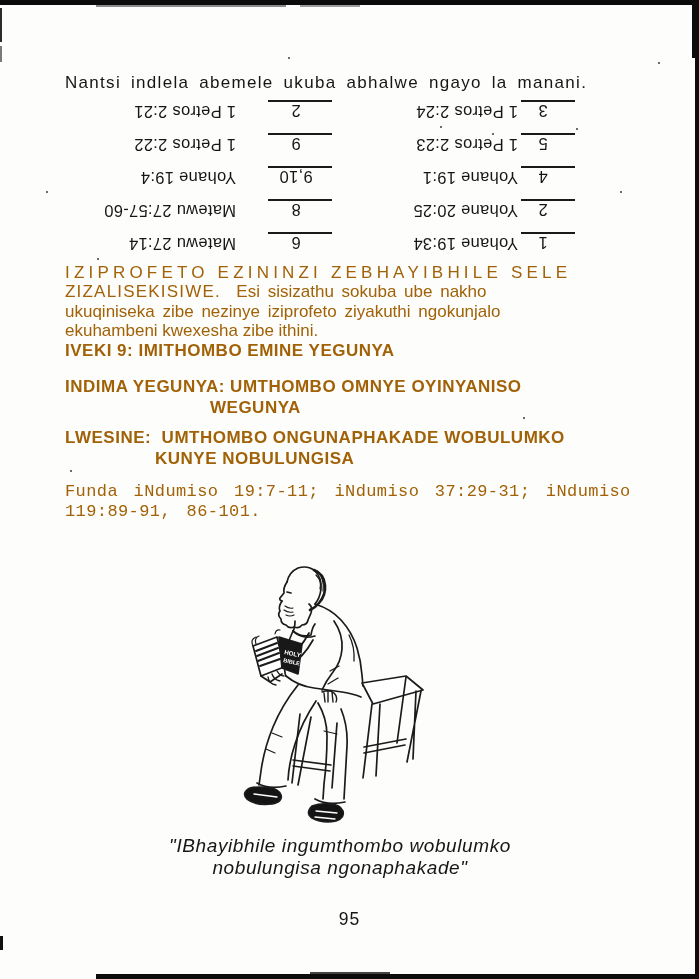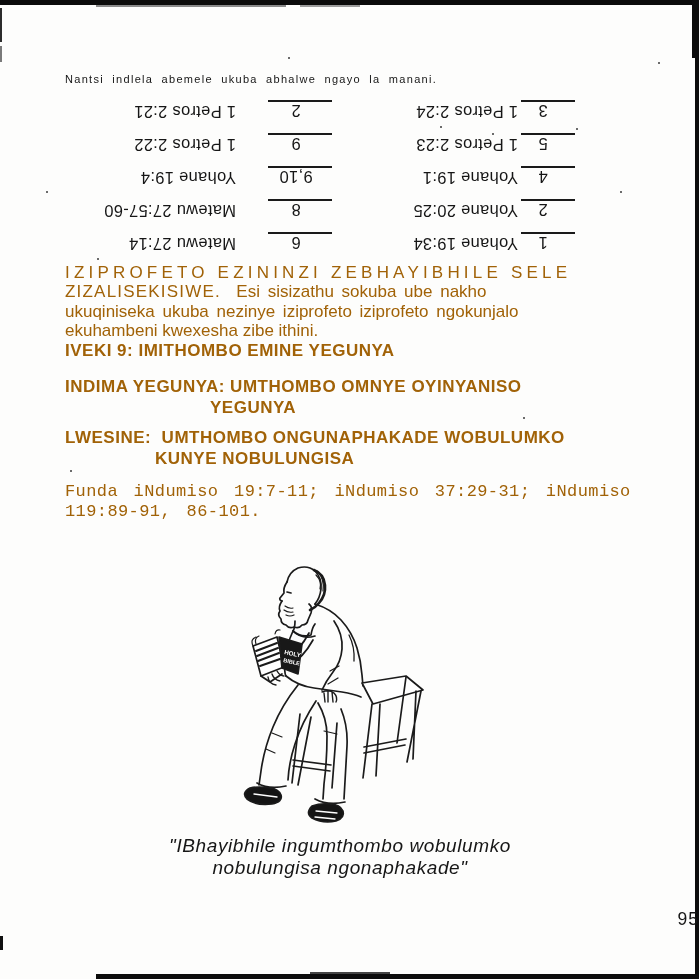"Nantsi indlela abemele ukuba abhalwe" .intro { font-size: 11px -> 17px }
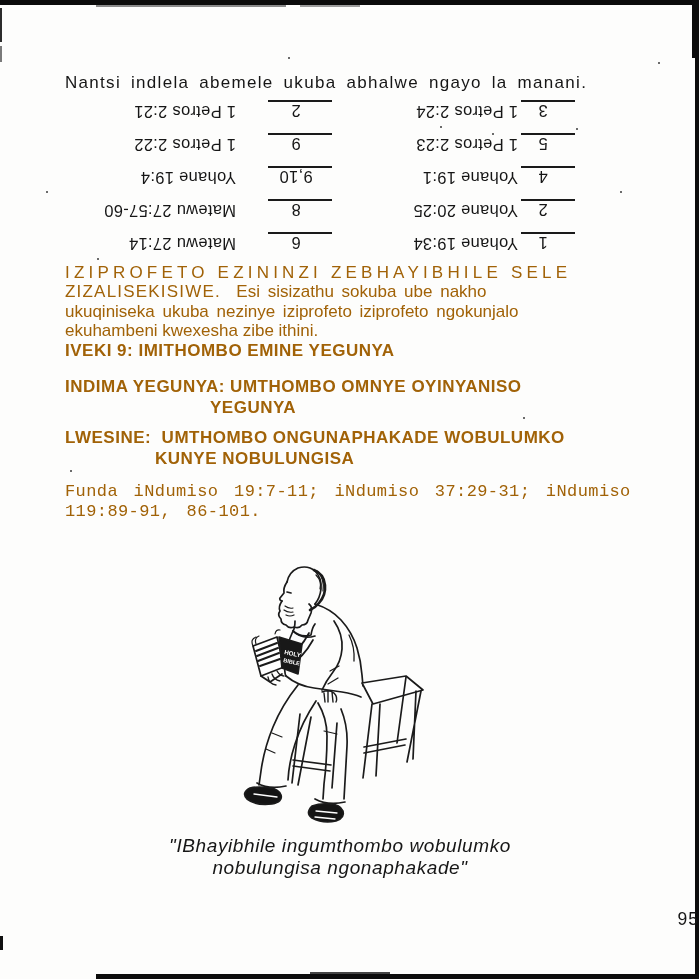"ukuqiniseka ukuba nezinye iziprofeto" div.p-line { text: ukuba nezinye iziprofeto iziprofeto -> zibe nezinye iziprofeto ziyakuthi }
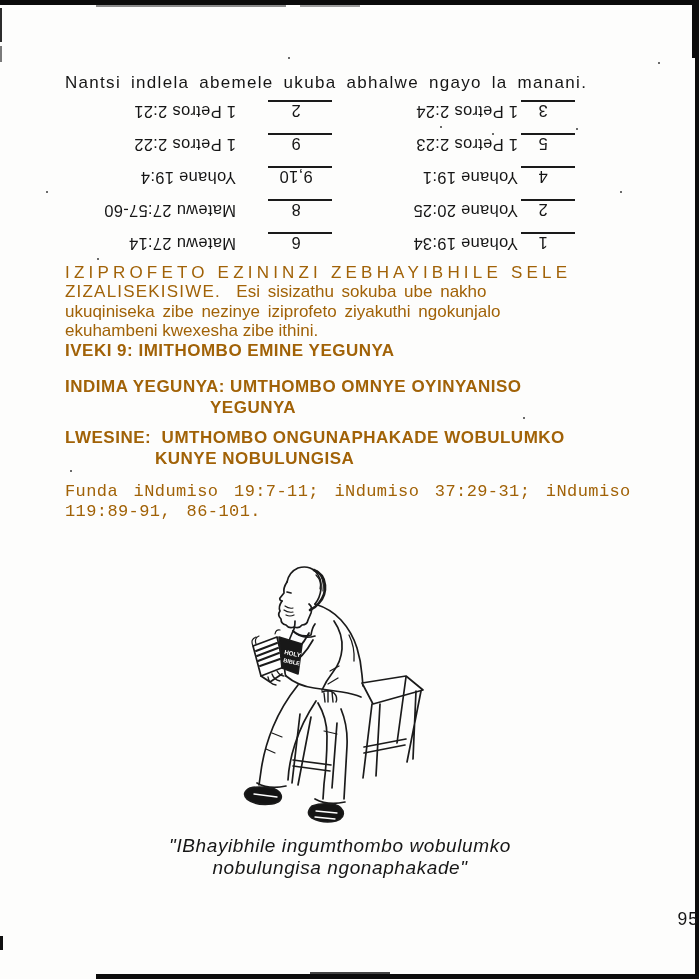"YEGUNYA" div.hd { text: YEGUNYA -> WEGUNYA }
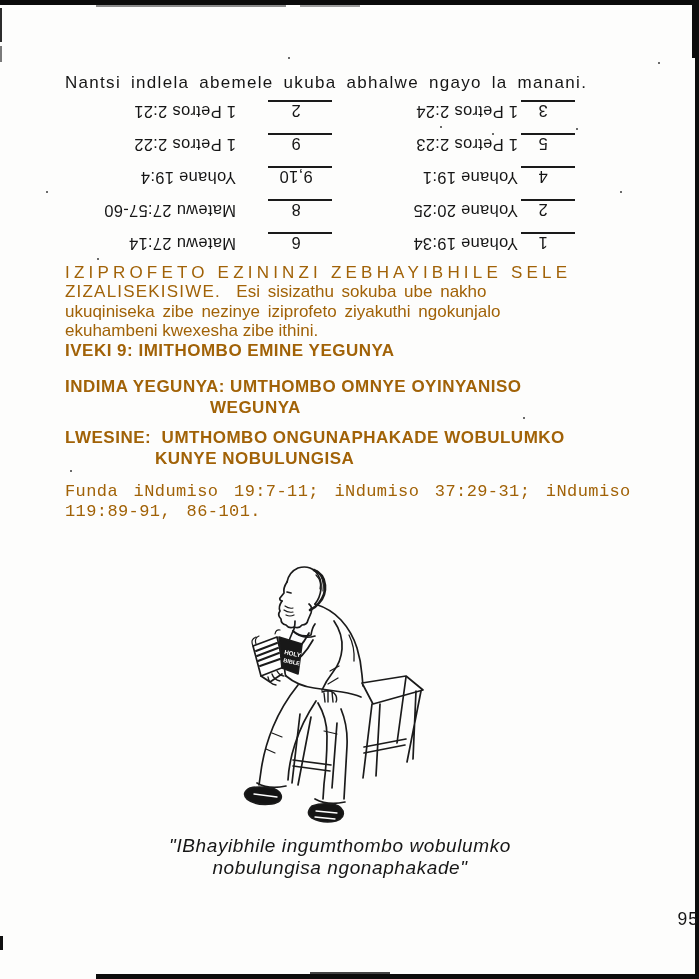"95" .pageno { text-align: right -> center }
